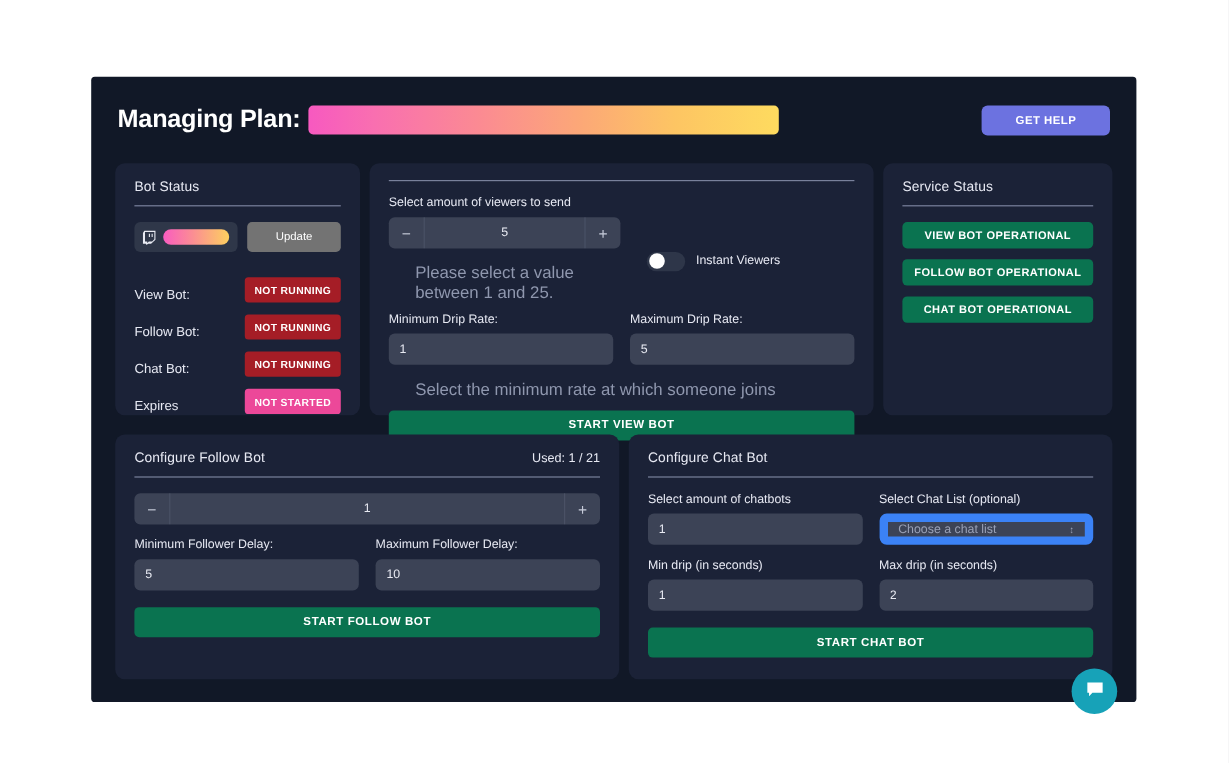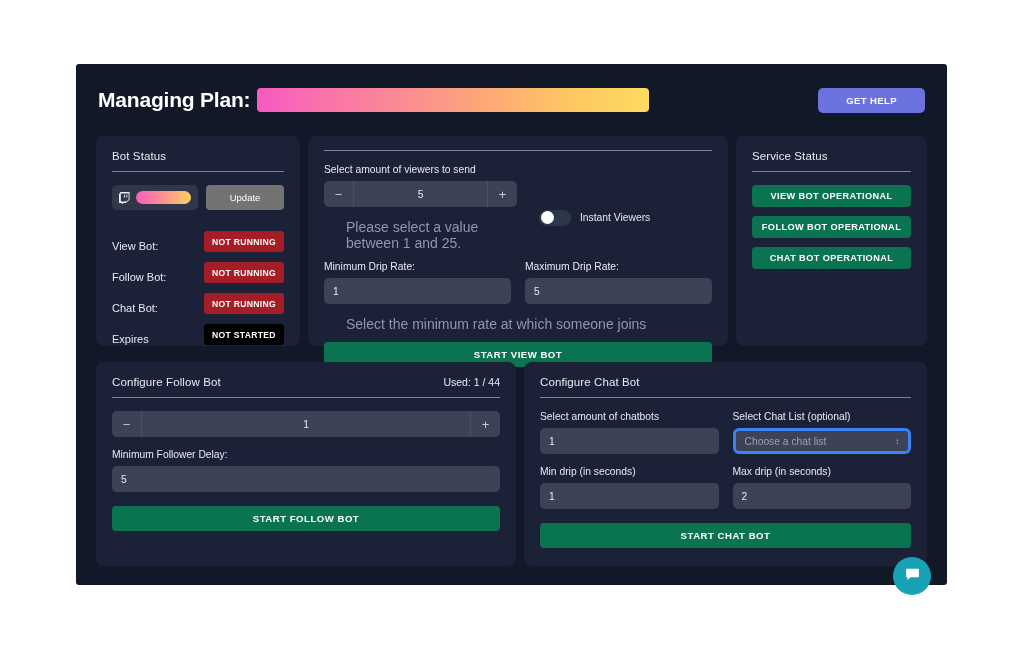"NOT STARTED" .badge-blue { background: #000000 -> #ec4899 }
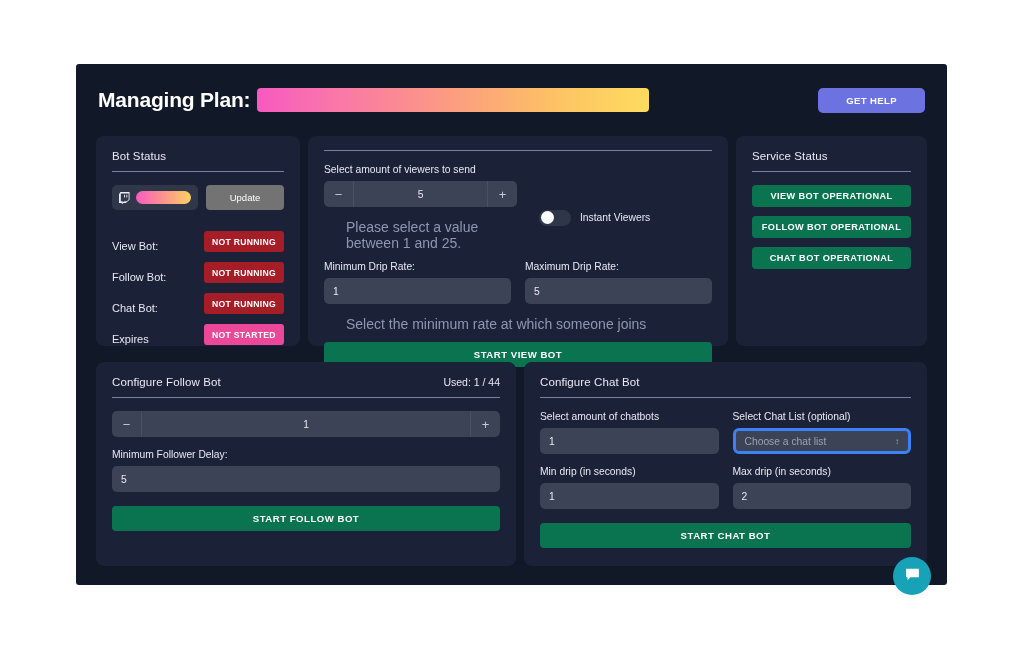"Used: 1 / 44" span.card-meta { text: 44 -> 21 }
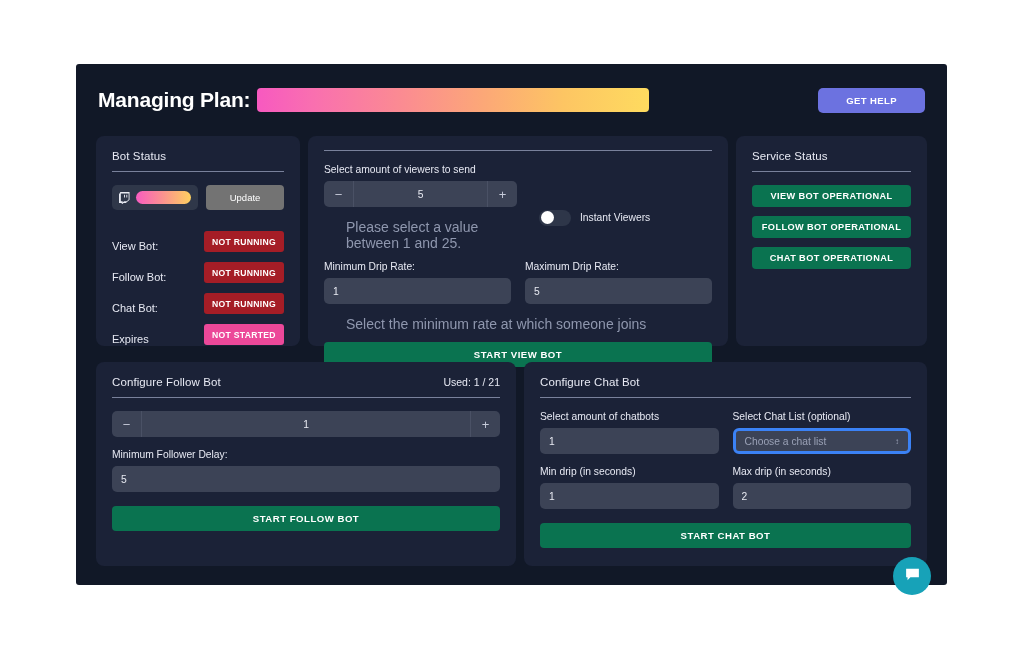"Choose a chat list" .select-input { border: 3px solid #3b82f6 -> 7px solid #3b82f6 }
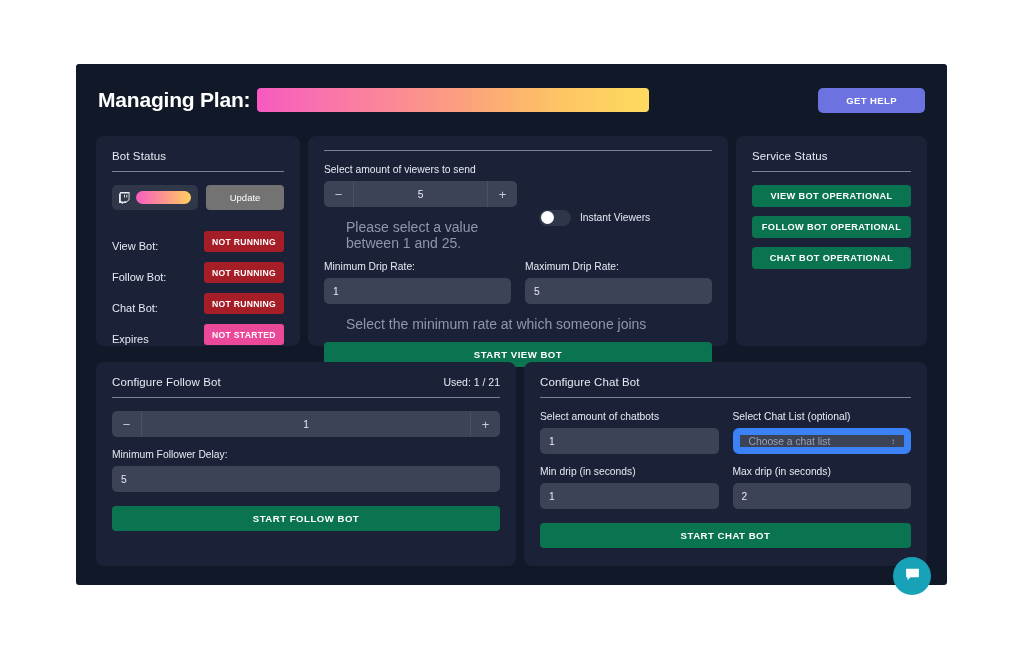"Maximum Follower Delay:" div { html: none -> <div> <span>Maximum Follower Delay:</span> <input> </div> }
